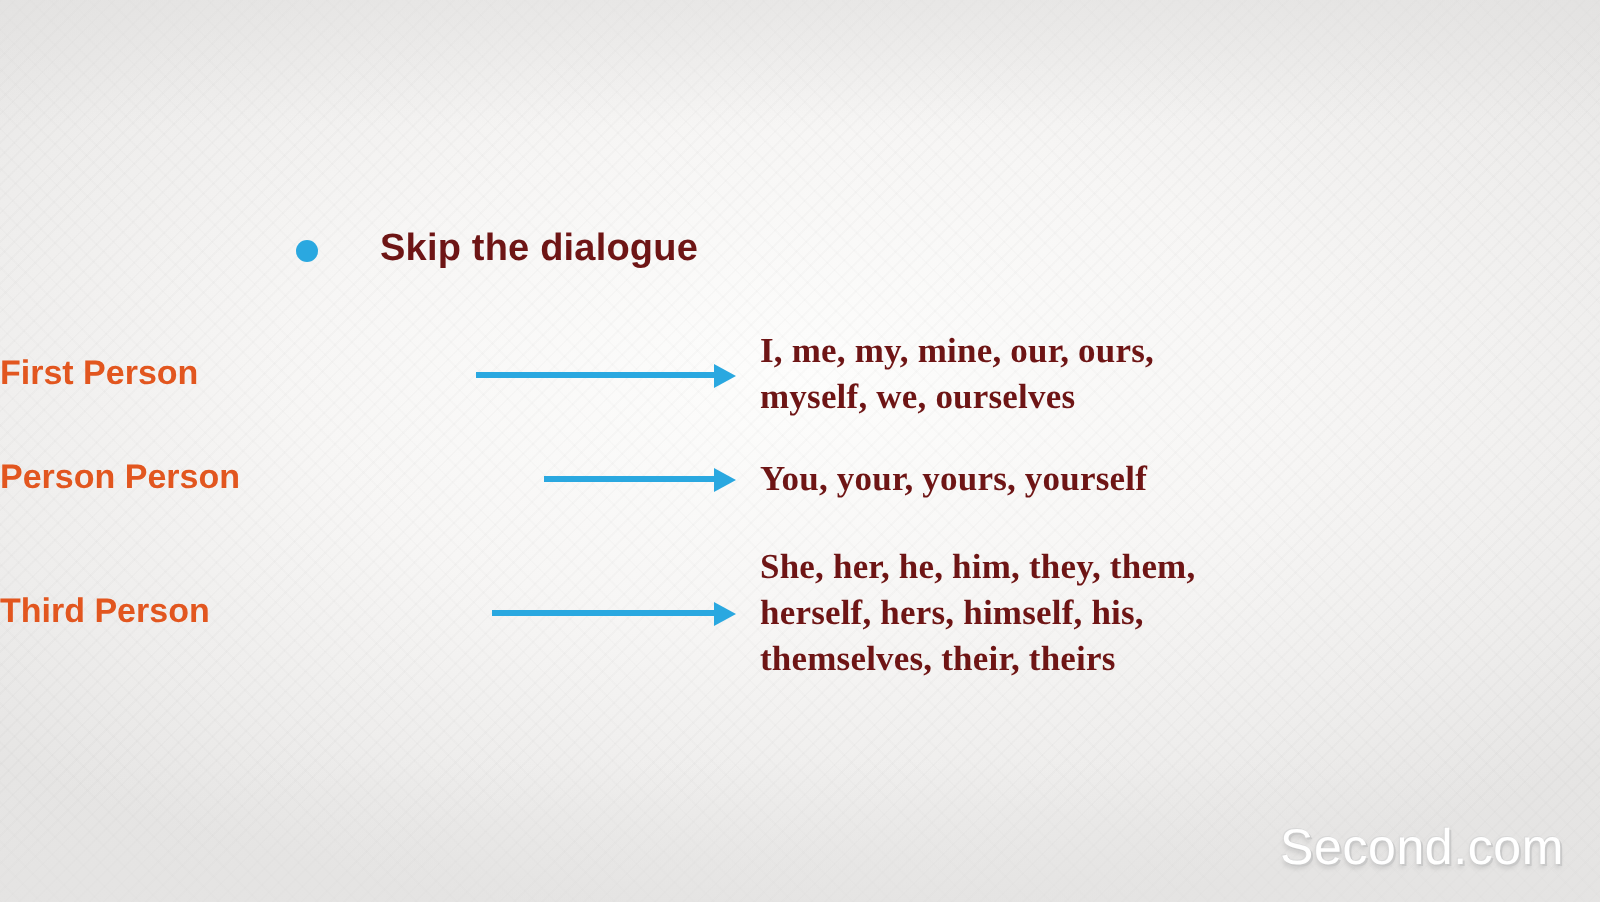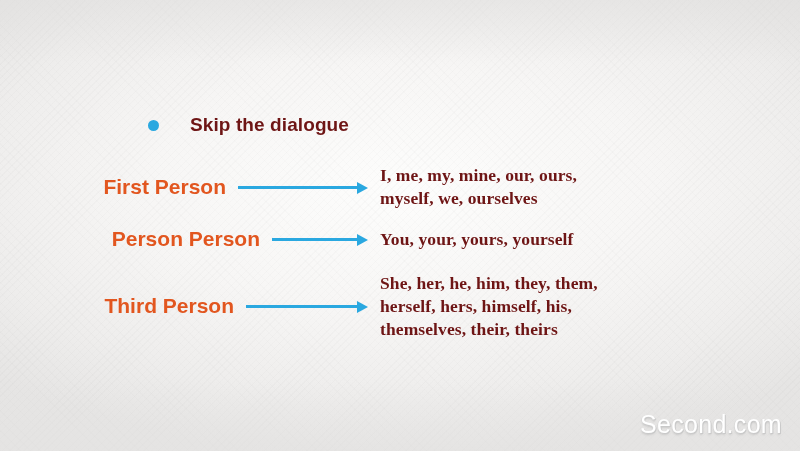"First Person" .row-label { font-size: 21px -> 17px; text-align: right -> left }
